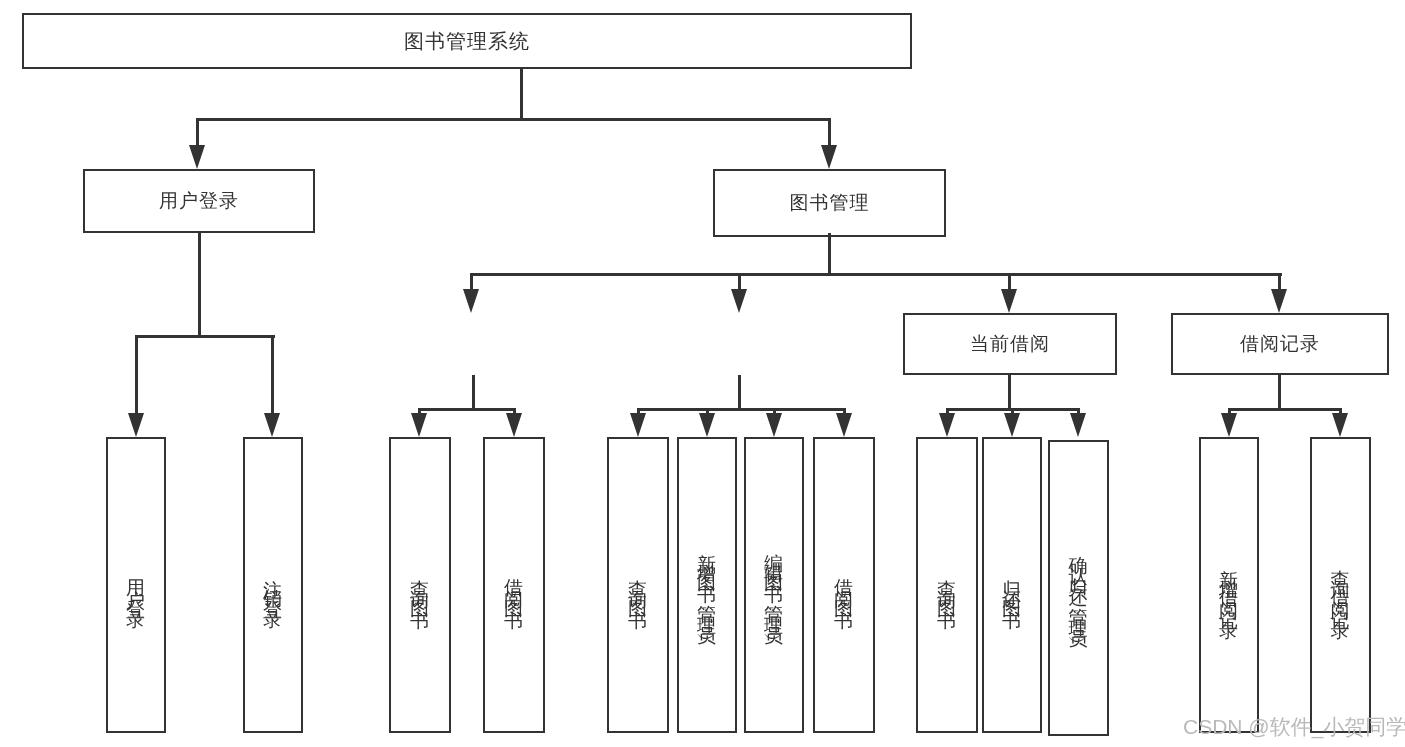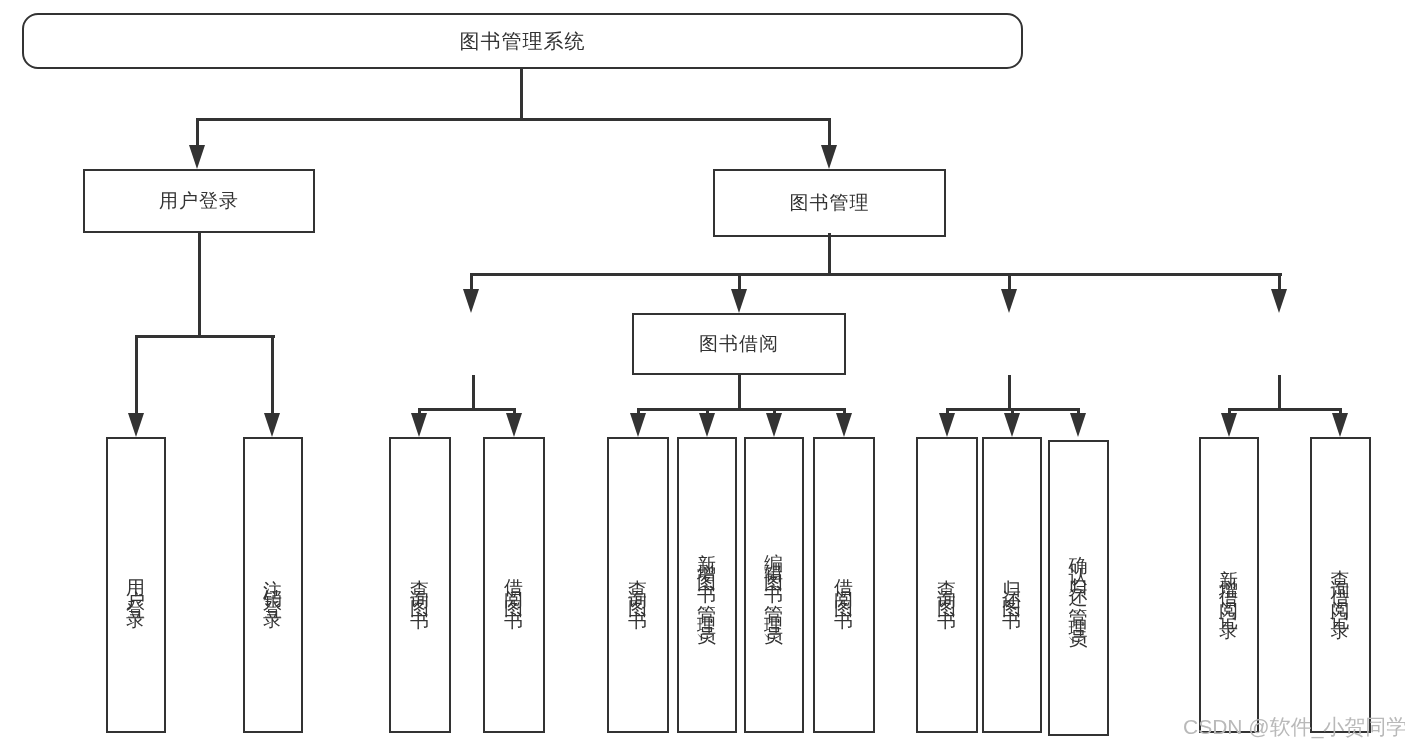"图书管理系统" div.box { border-radius: 16px -> none; width: 1001px -> 890px }
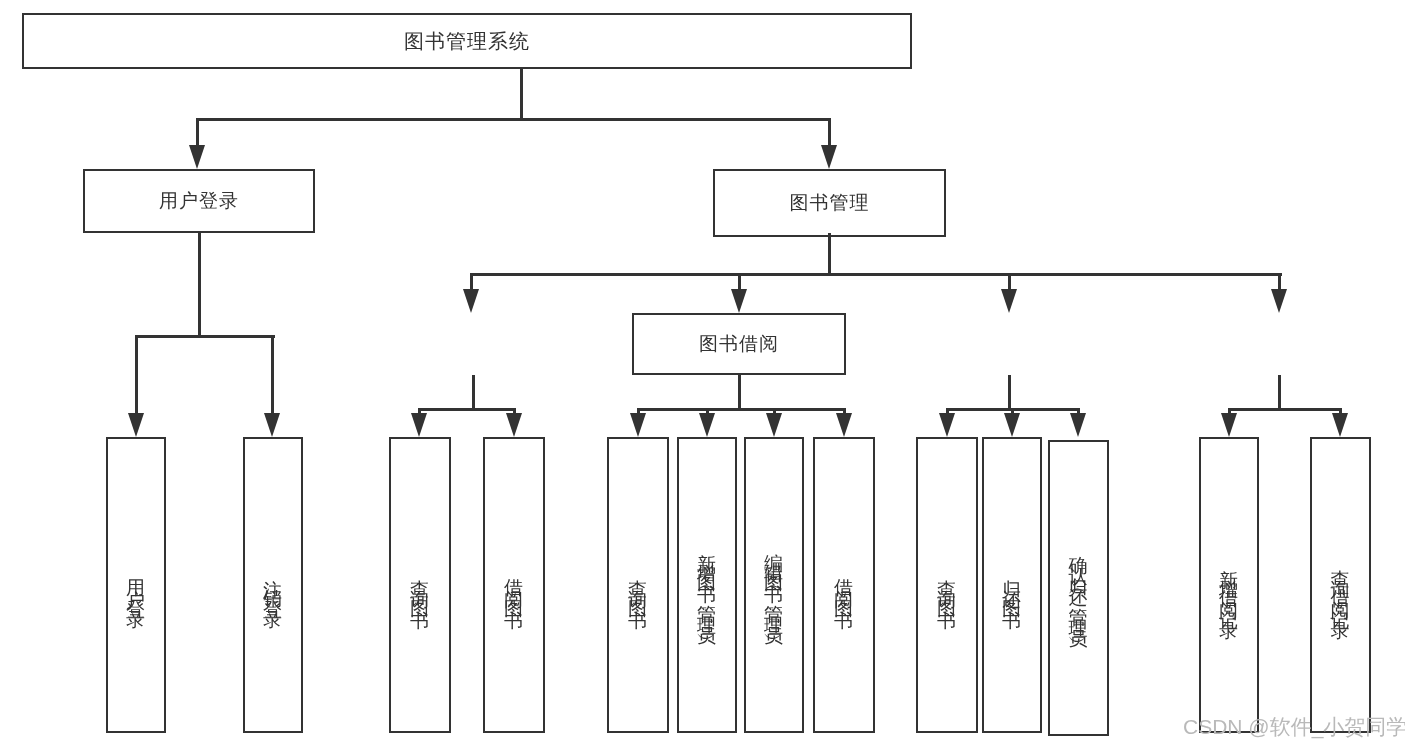"图书借阅" div.box { html: <div> <span>图书借阅</span> </div> -> none }
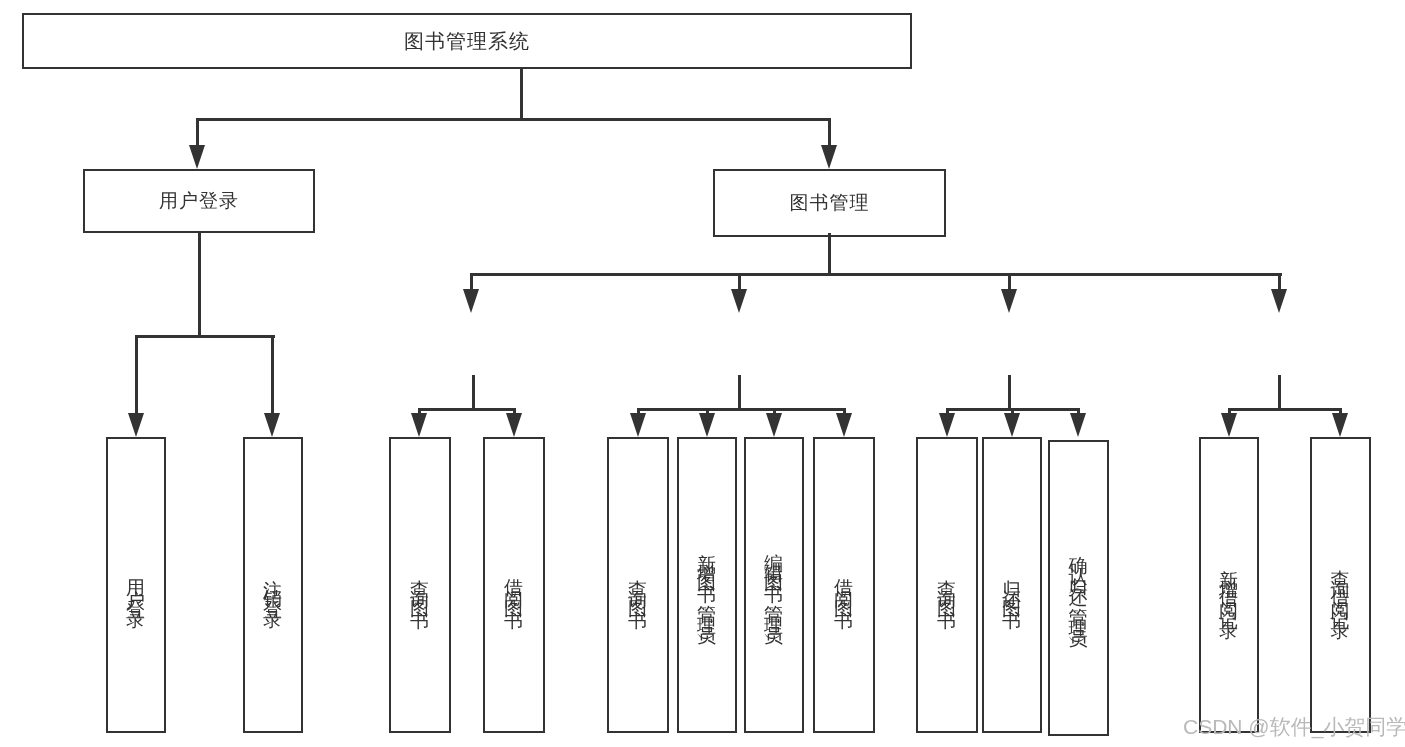"当前借阅" div.box { html: none -> <div> <span>当前借阅</span> </div> }
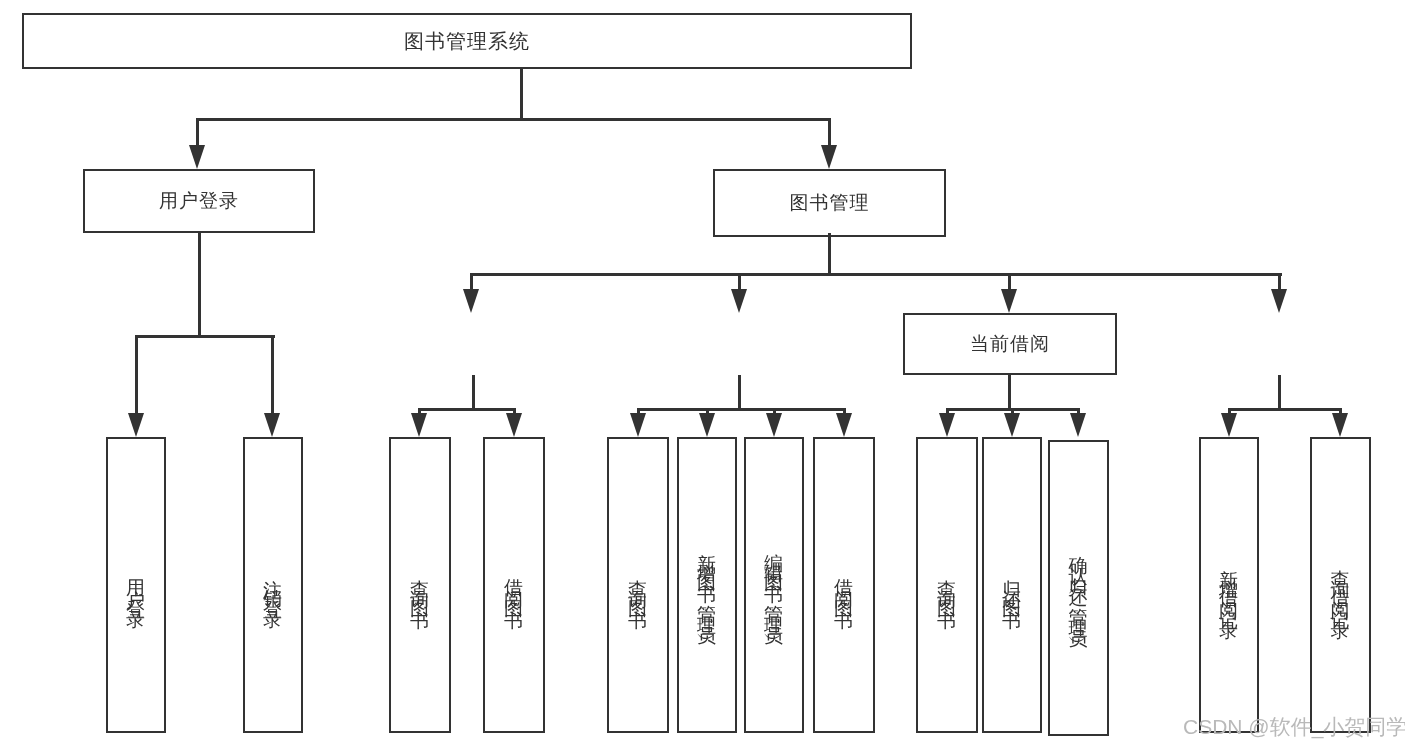"借阅记录" div.box { html: none -> <div> <span>借阅记录</span> </div> }
